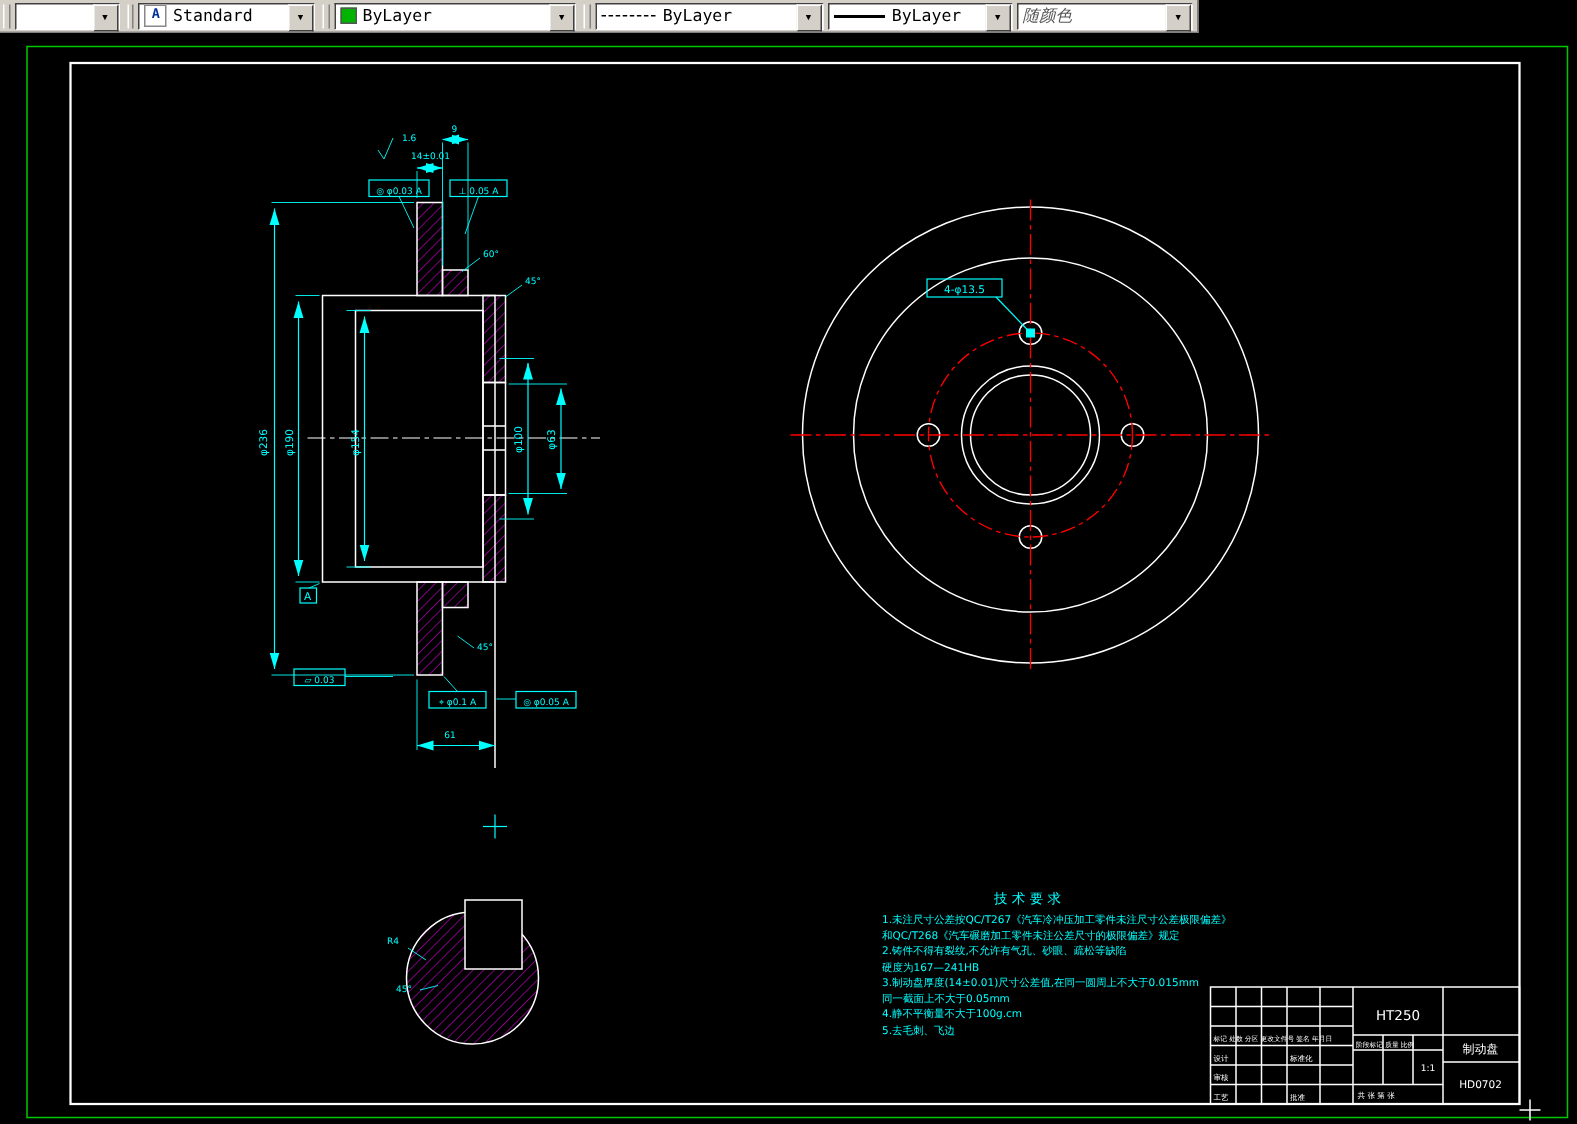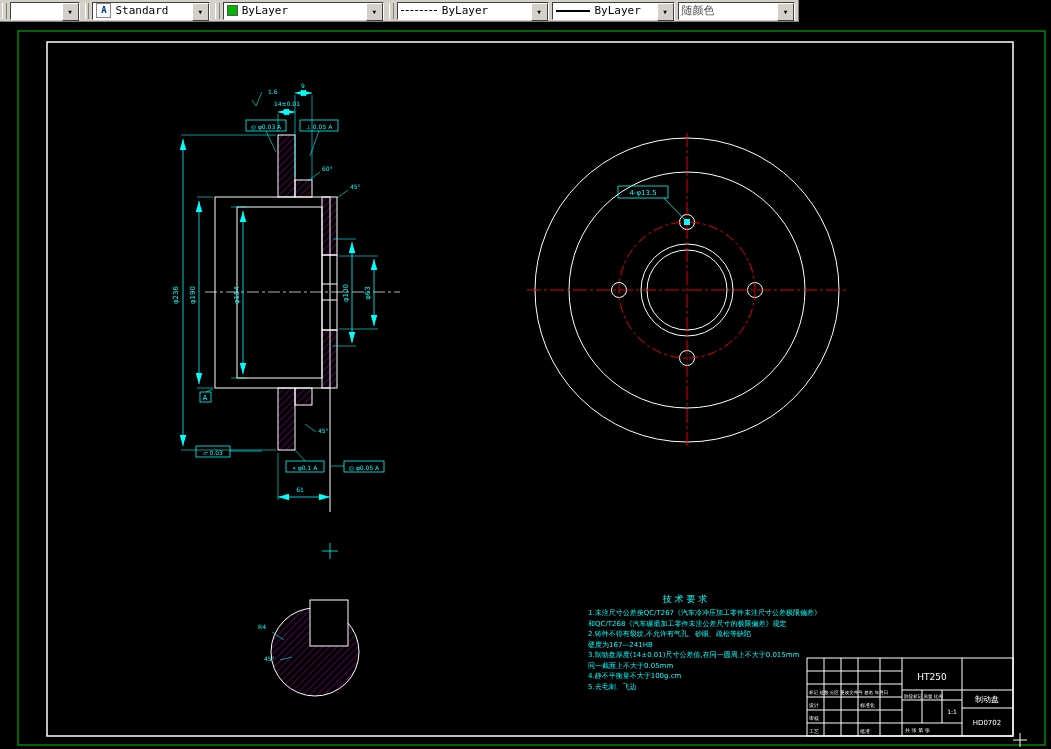"随颜色" .pstyle .value { font-style: none -> italic }
